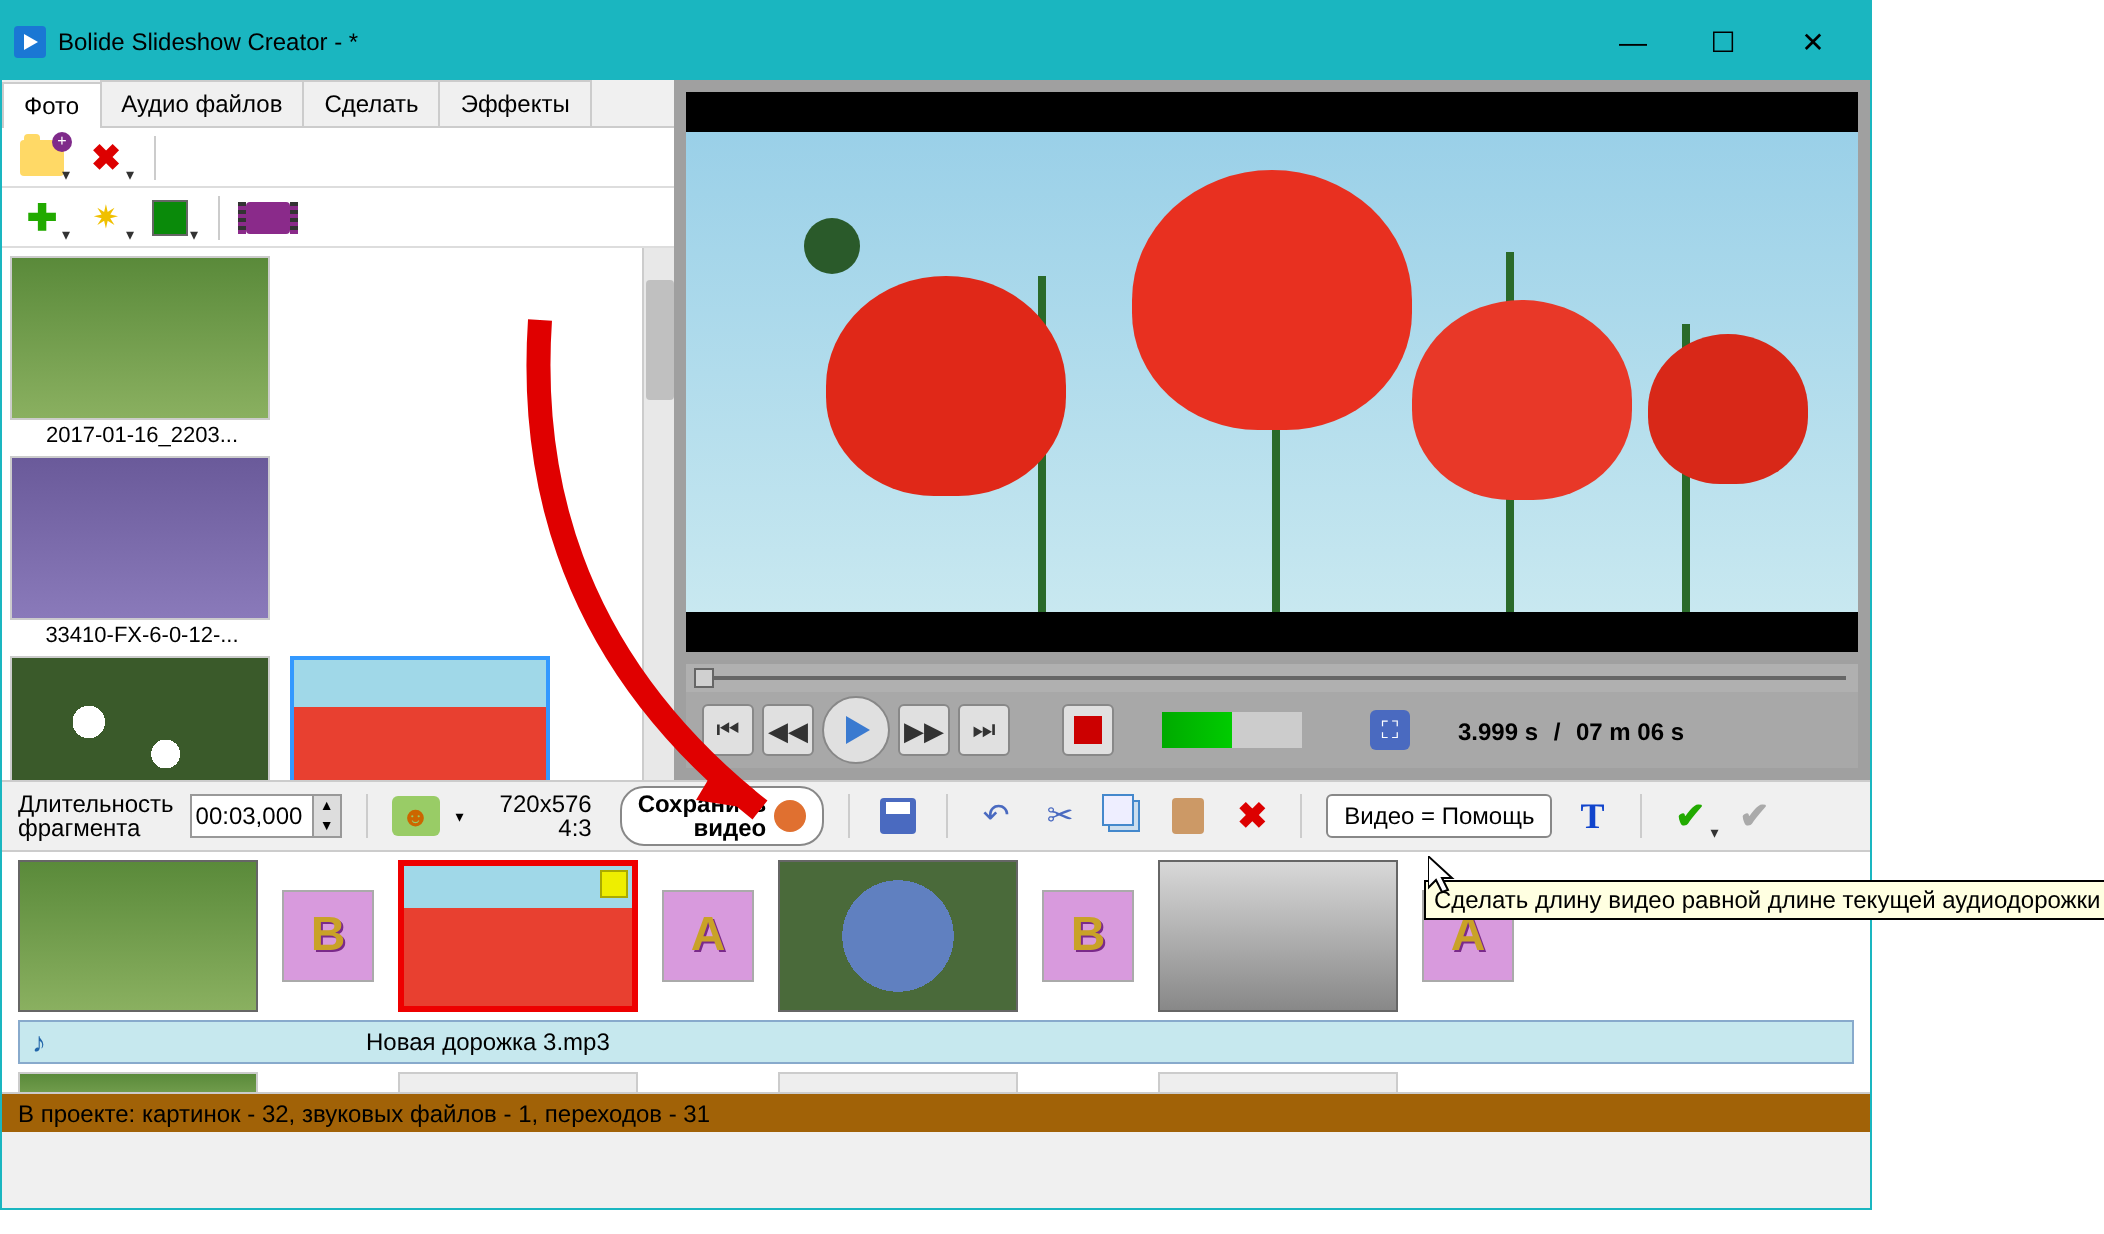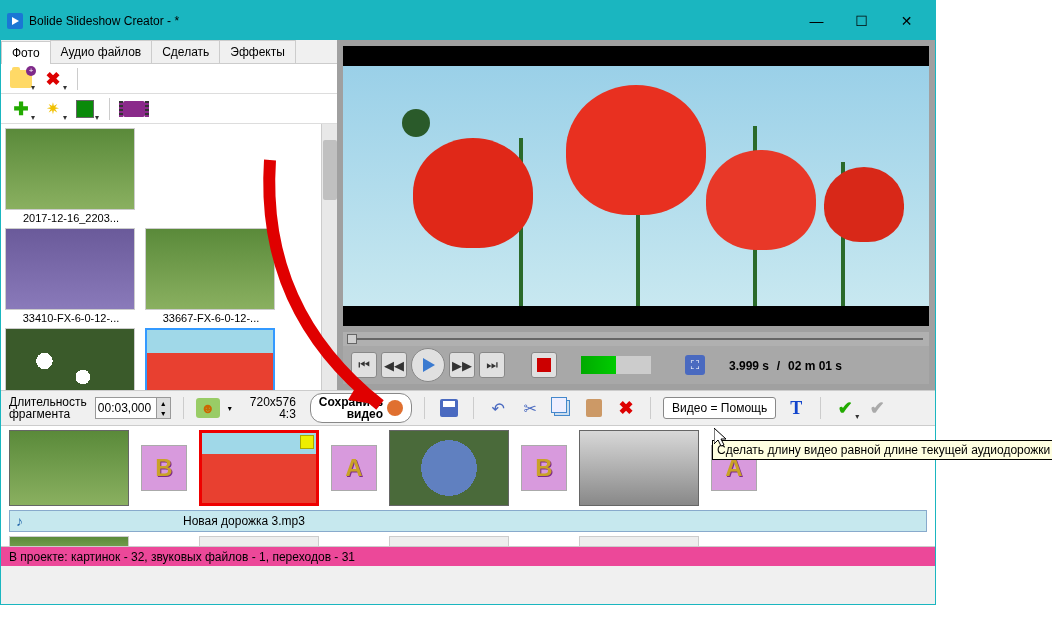"2017-12-16_2203..." div.thumb-label { text: 2017-12-16 -> 2017-01-16 }
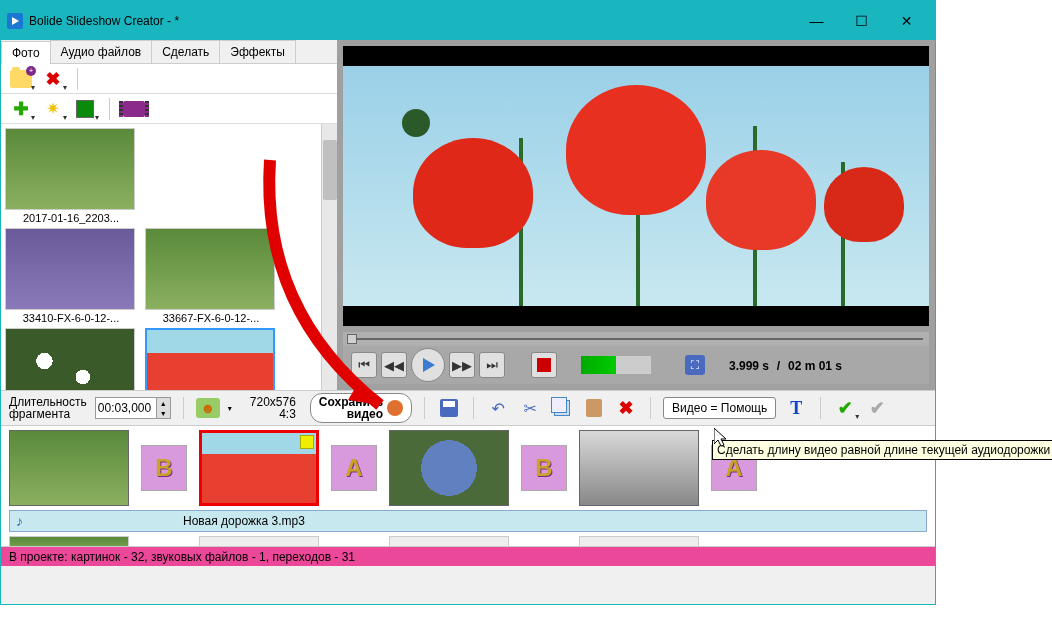"33667-FX-6-0-12-..." div.thumb-item { html: <div> <div></div> <div>33667-FX-6-0-12-...</div> </div> -> none }
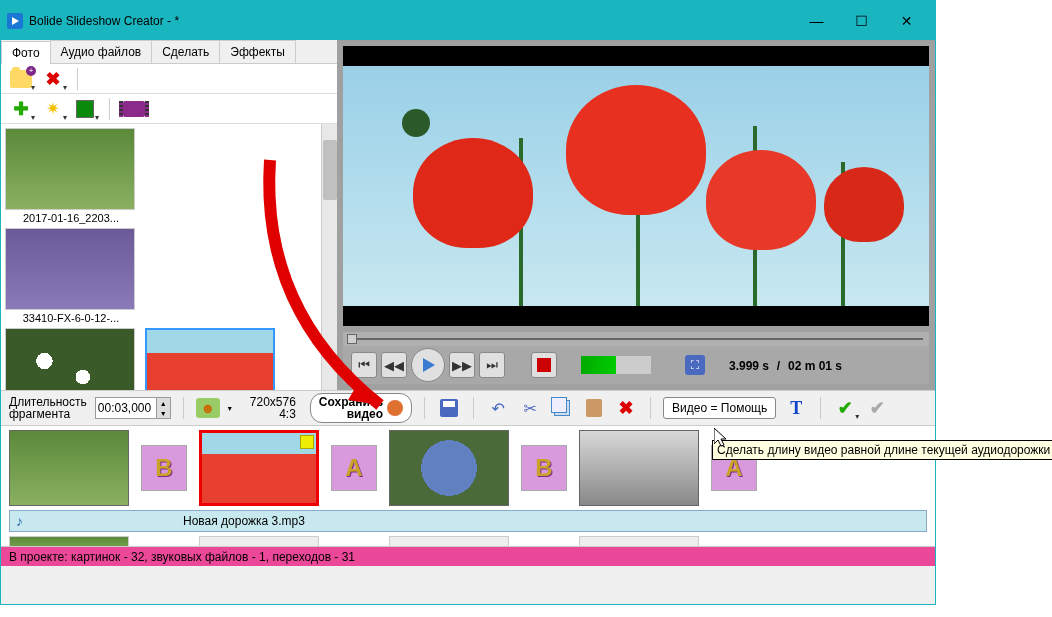"02 m 01 s" span { text: 02 m 01 -> 07 m 06 }
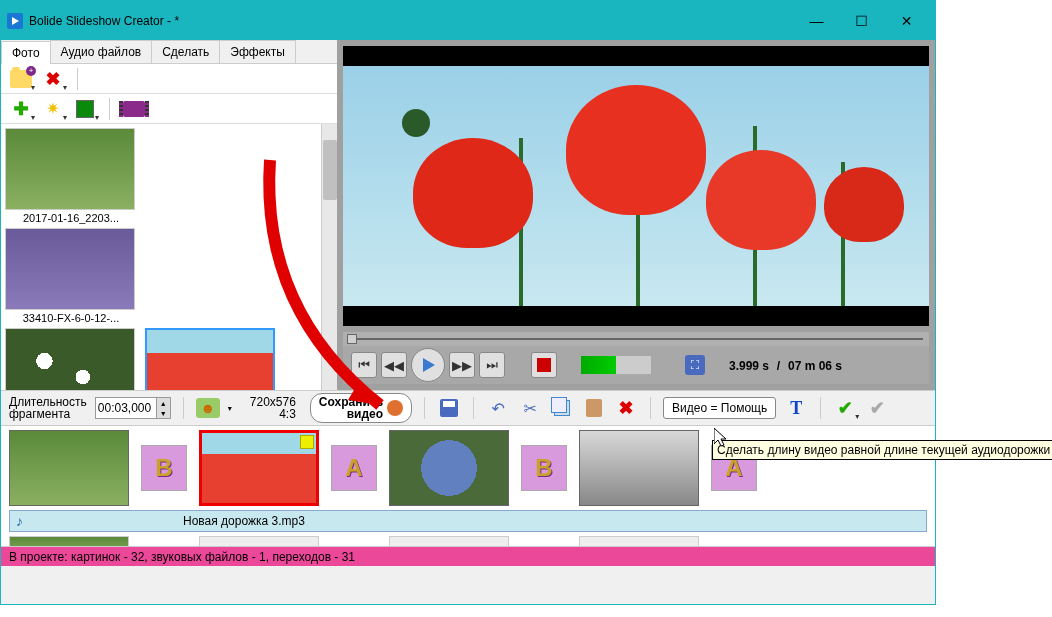"В проекте: картинок - 32," .statusbar { background: #ec4899 -> #a16207 }
